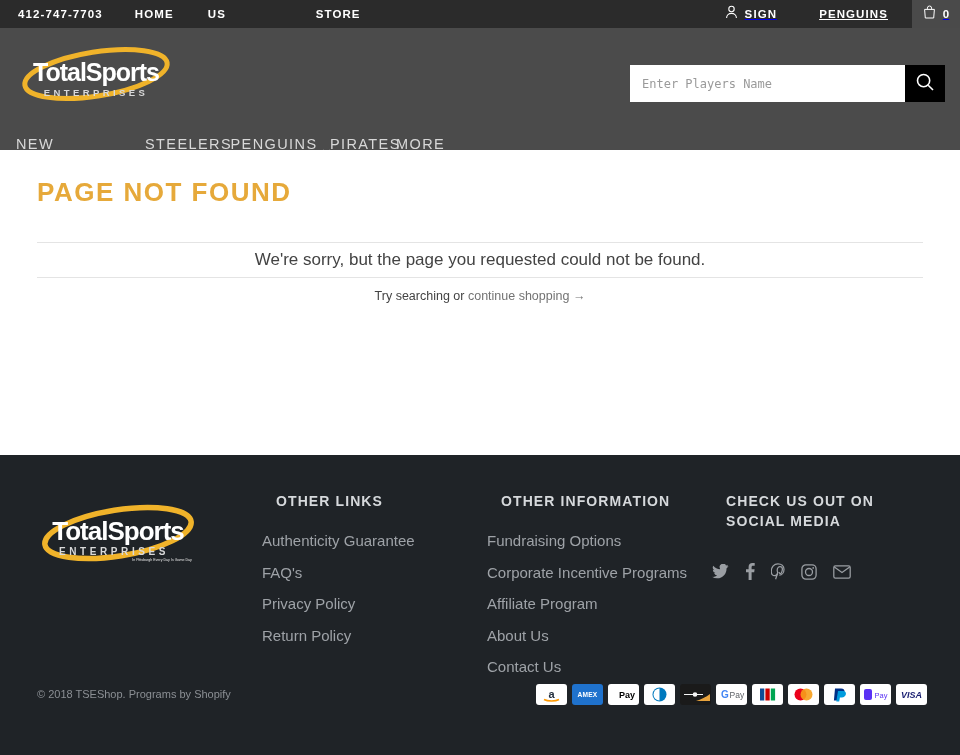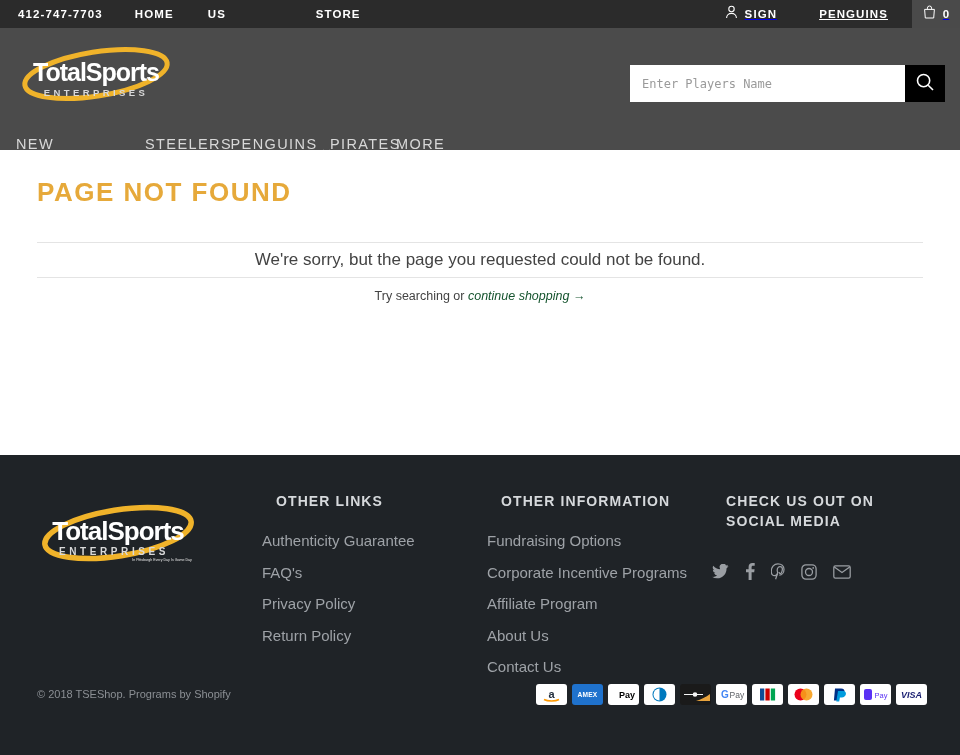"continue shopping →" .try-line a { color: #14532d -> #737373; font-style: italic -> none }
